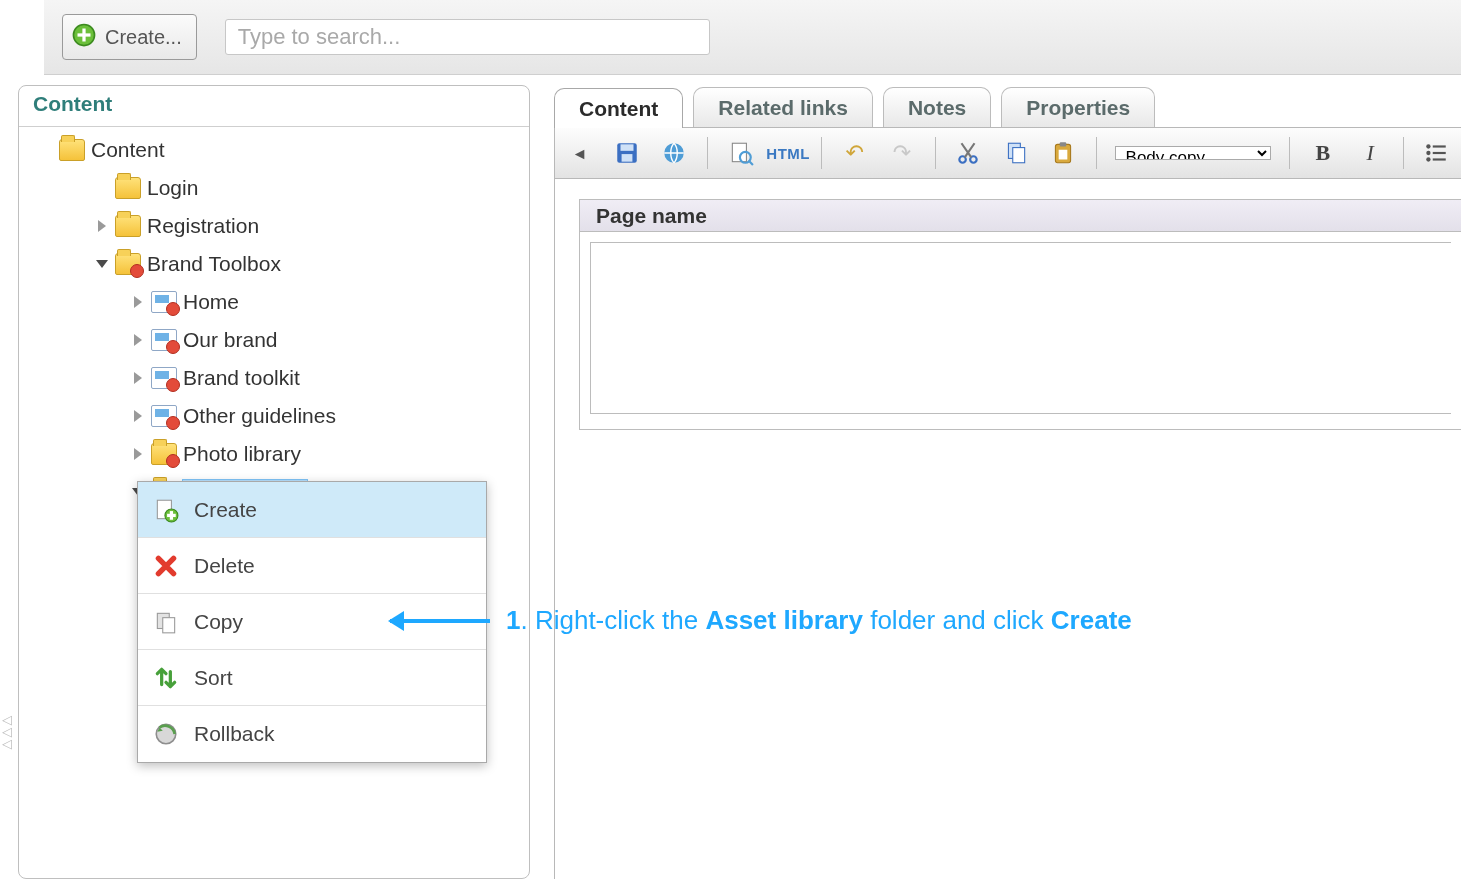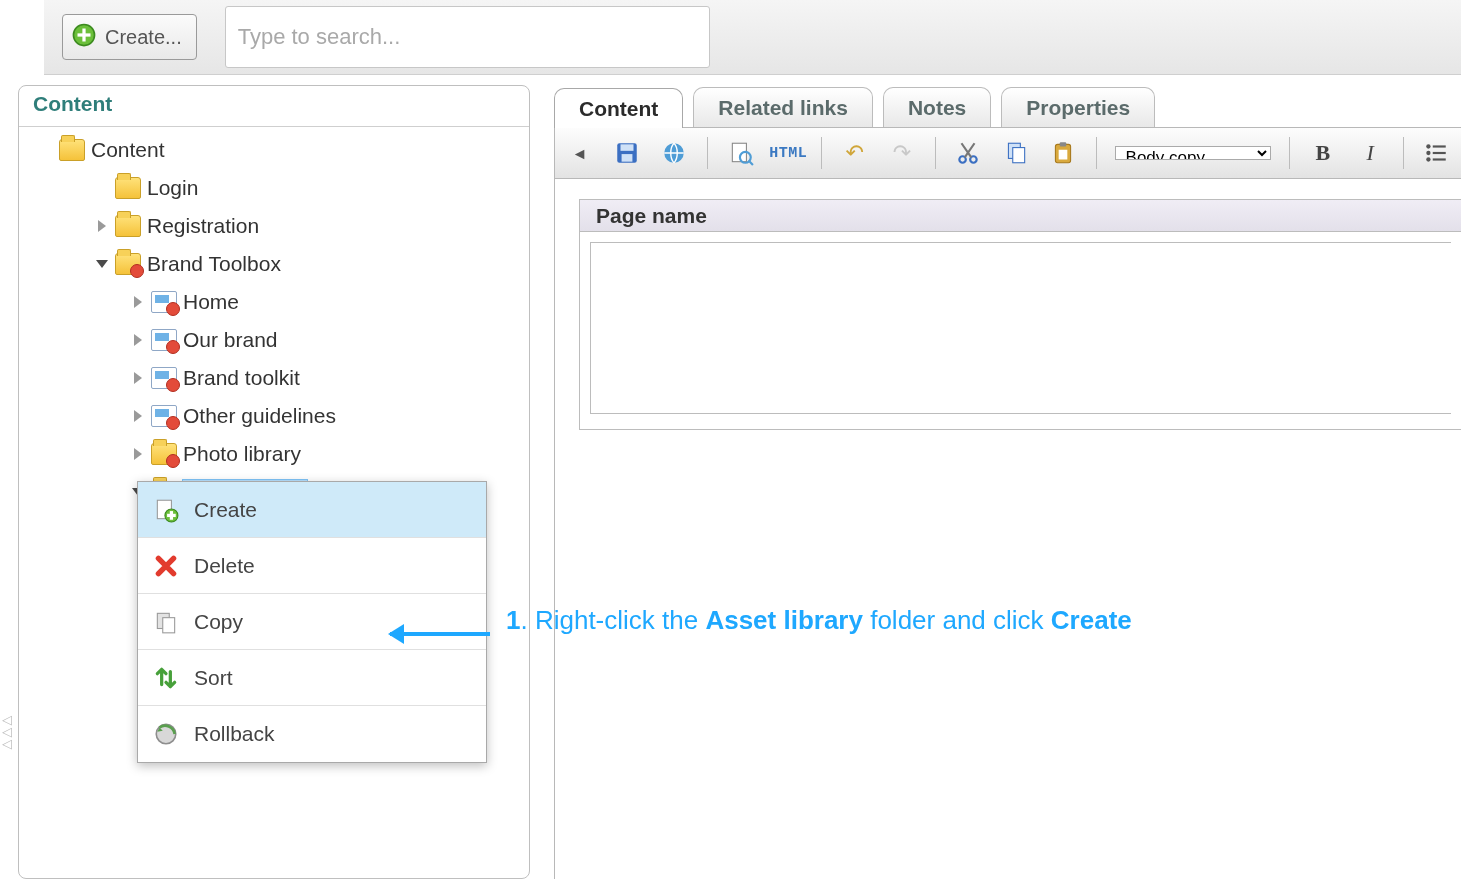"Type to search..." .search-field { height: 62px -> 36px }
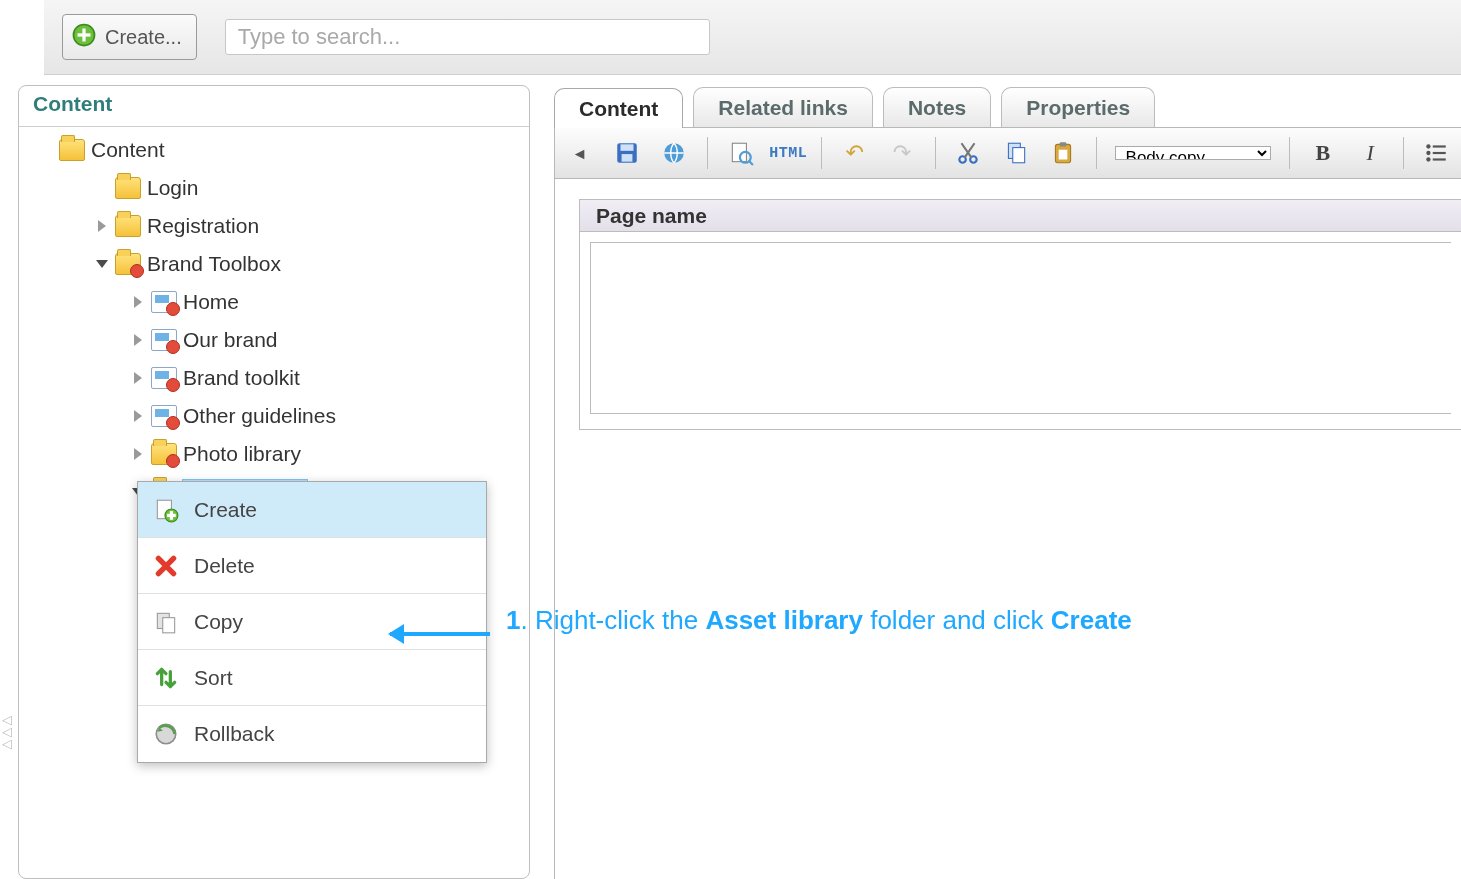"HTML" .html-lbl { font-family: Liberation Mono, monospace -> none }
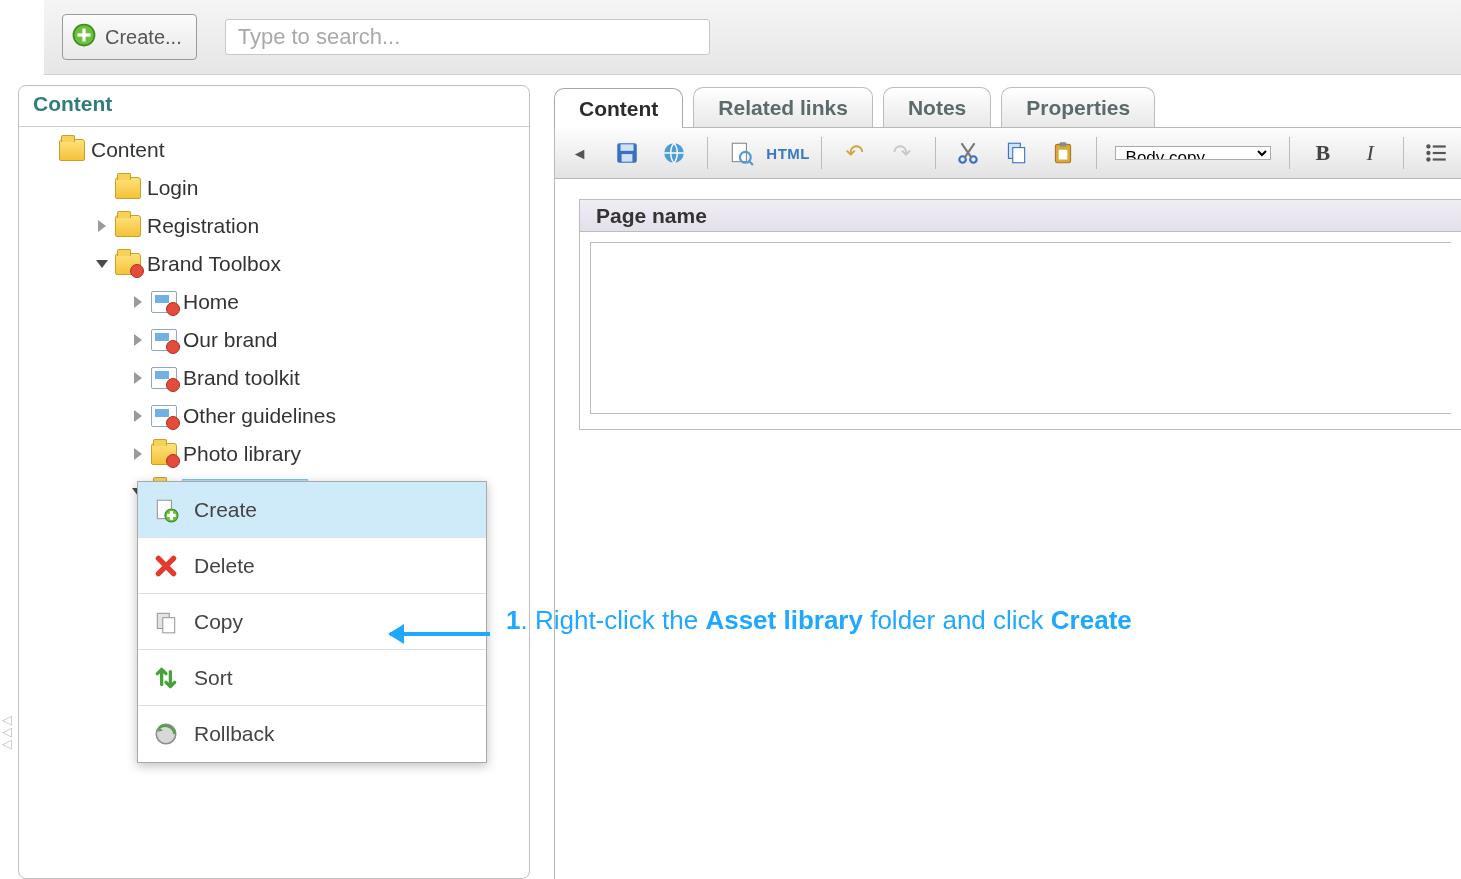"1. Right-click the Asset library" .annot { align-items: flex-end -> center }
